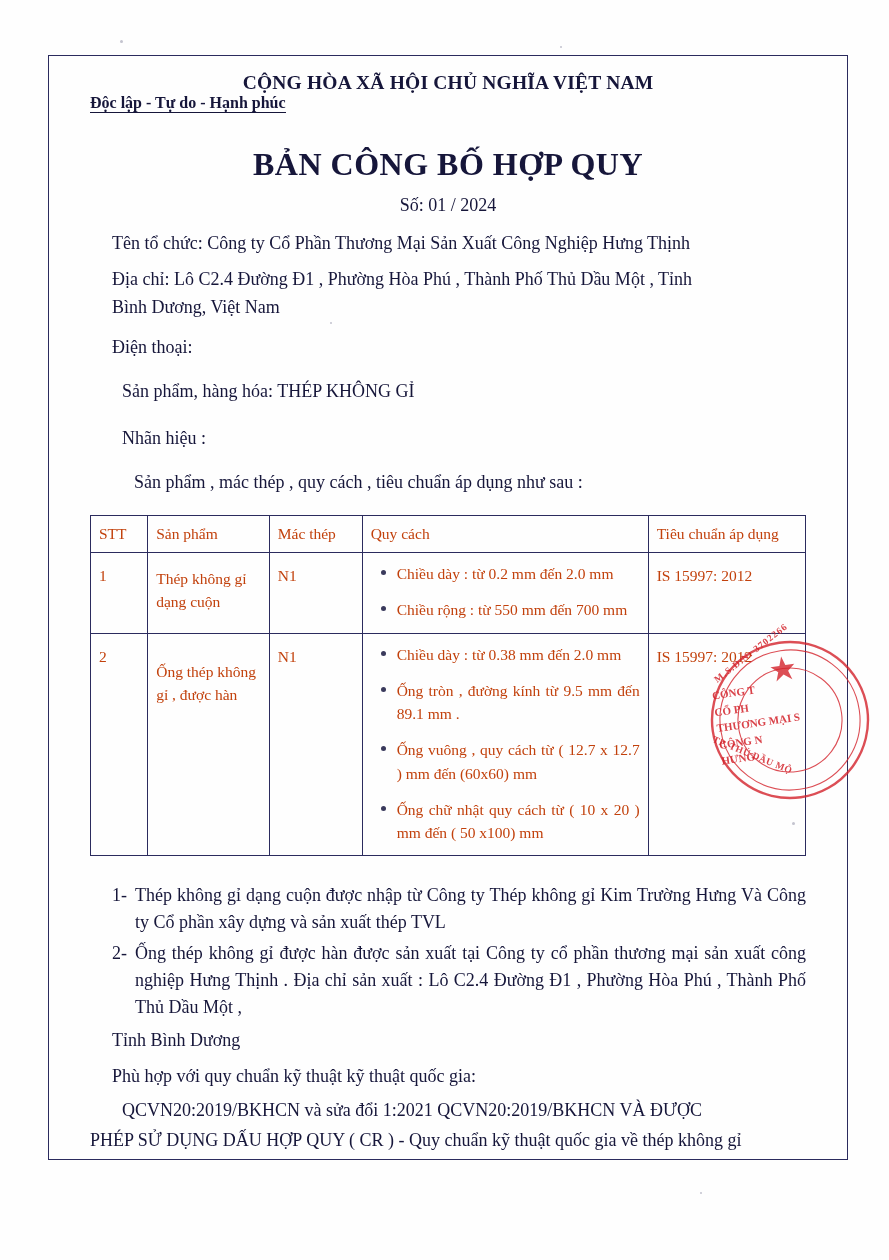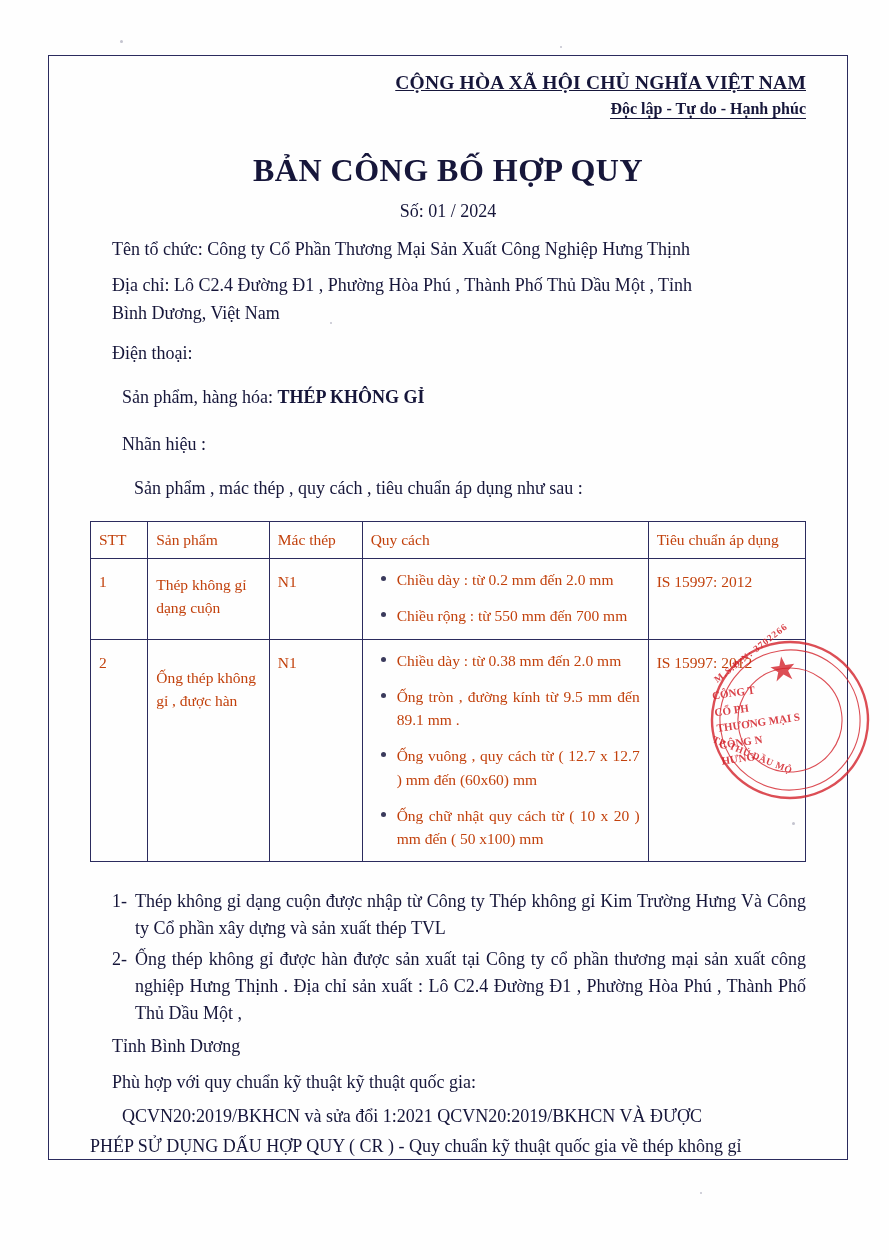"CỘNG HÒA XÃ HỘI CHỦ" .nation { text-align: right -> center; text-decoration: underline -> none }
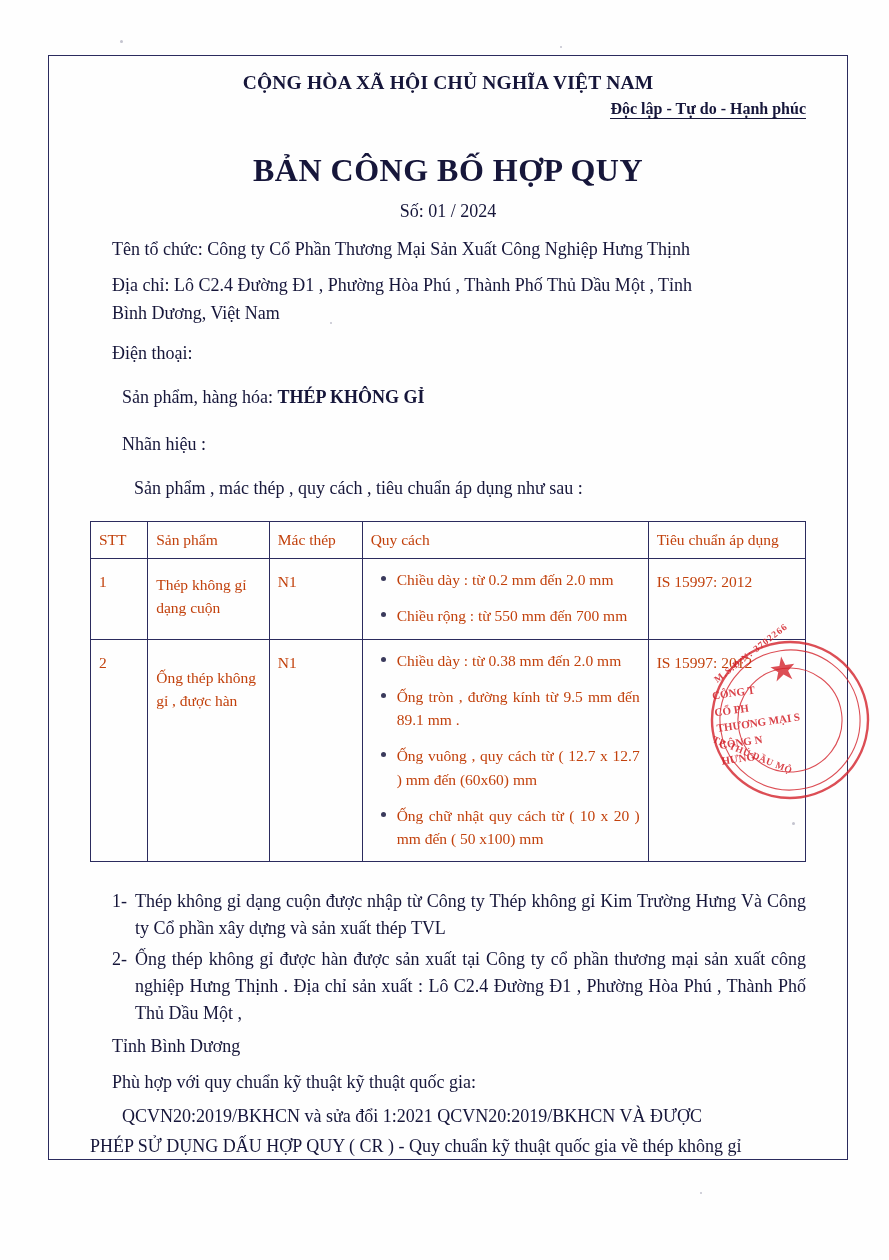"Độc lập - Tự do" .motto { margin-top: 6px -> 0; text-align: right -> left }
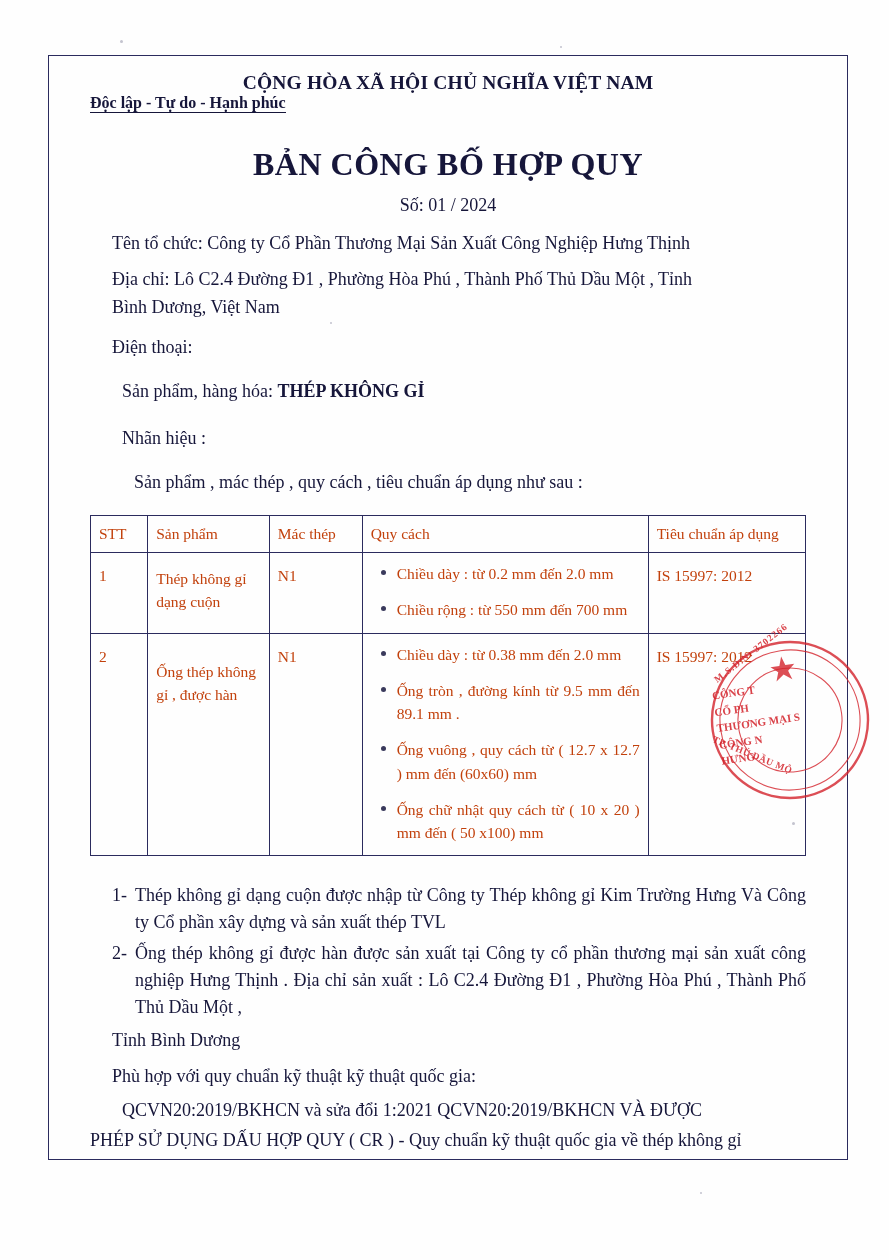"THÉP KHÔNG GỈ" .strong { font-weight: bold -> normal }
